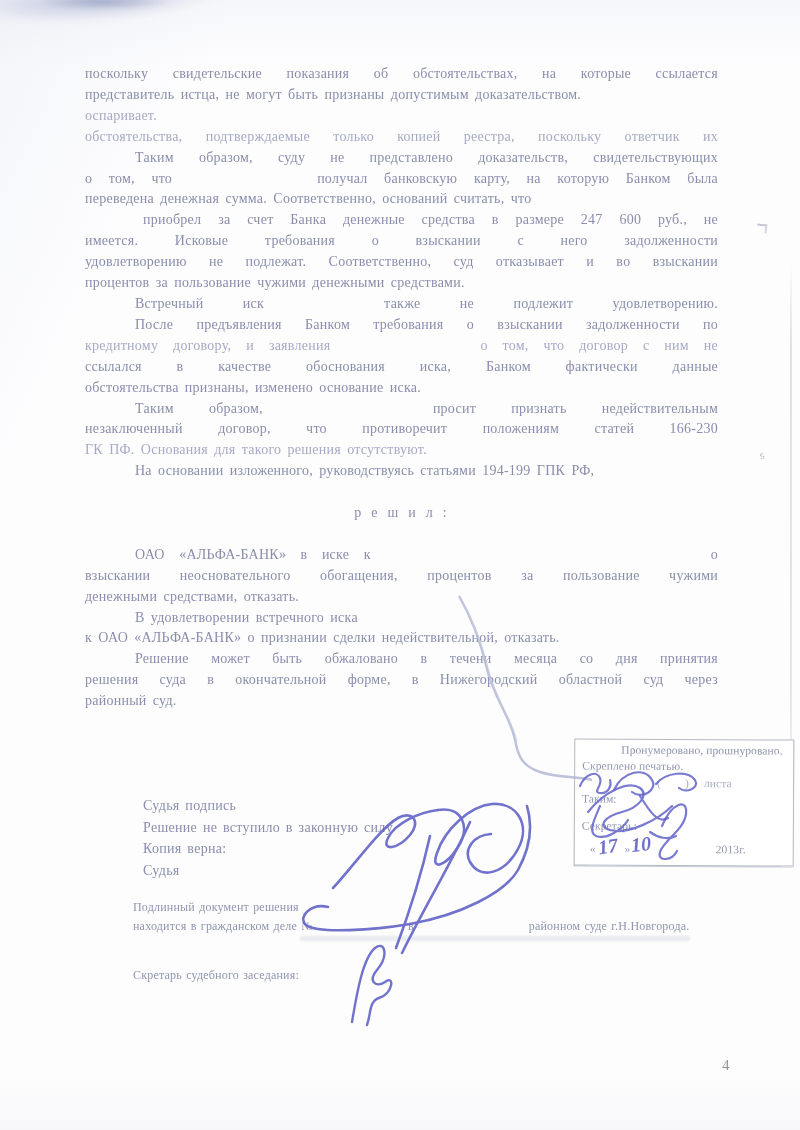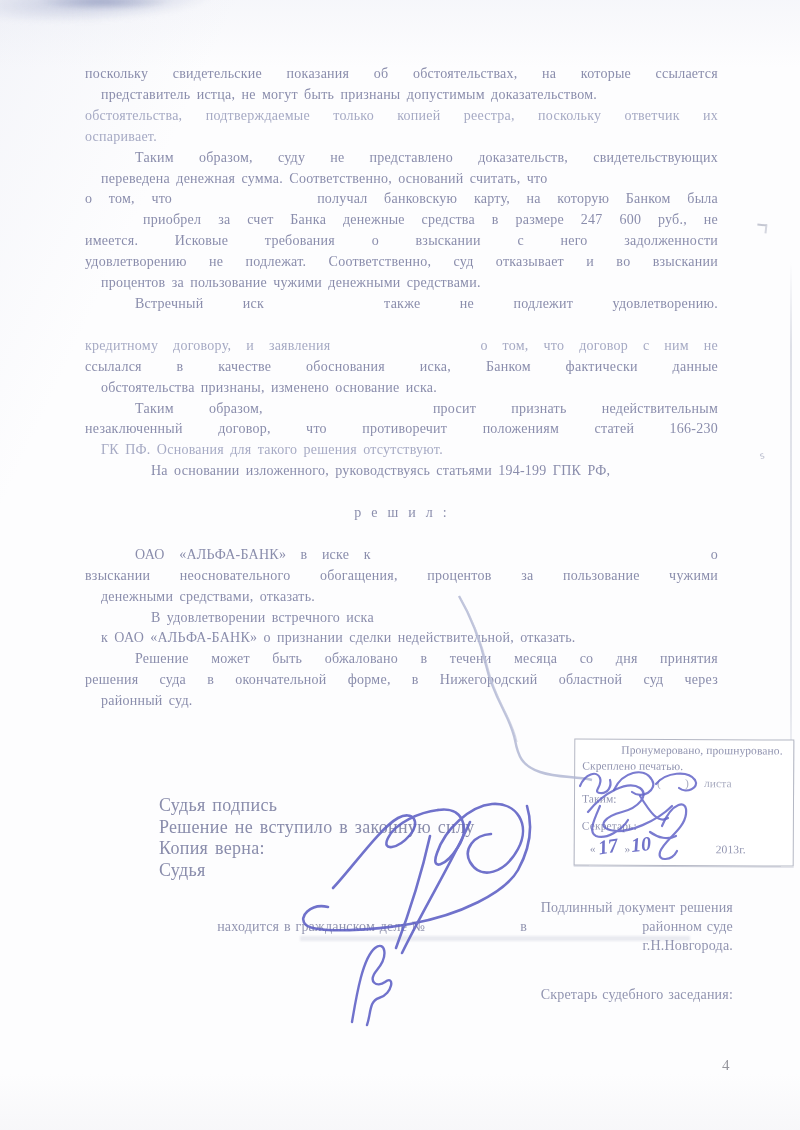"представитель истца, не могут быть" .line.wrap { margin-left: 16px -> none }
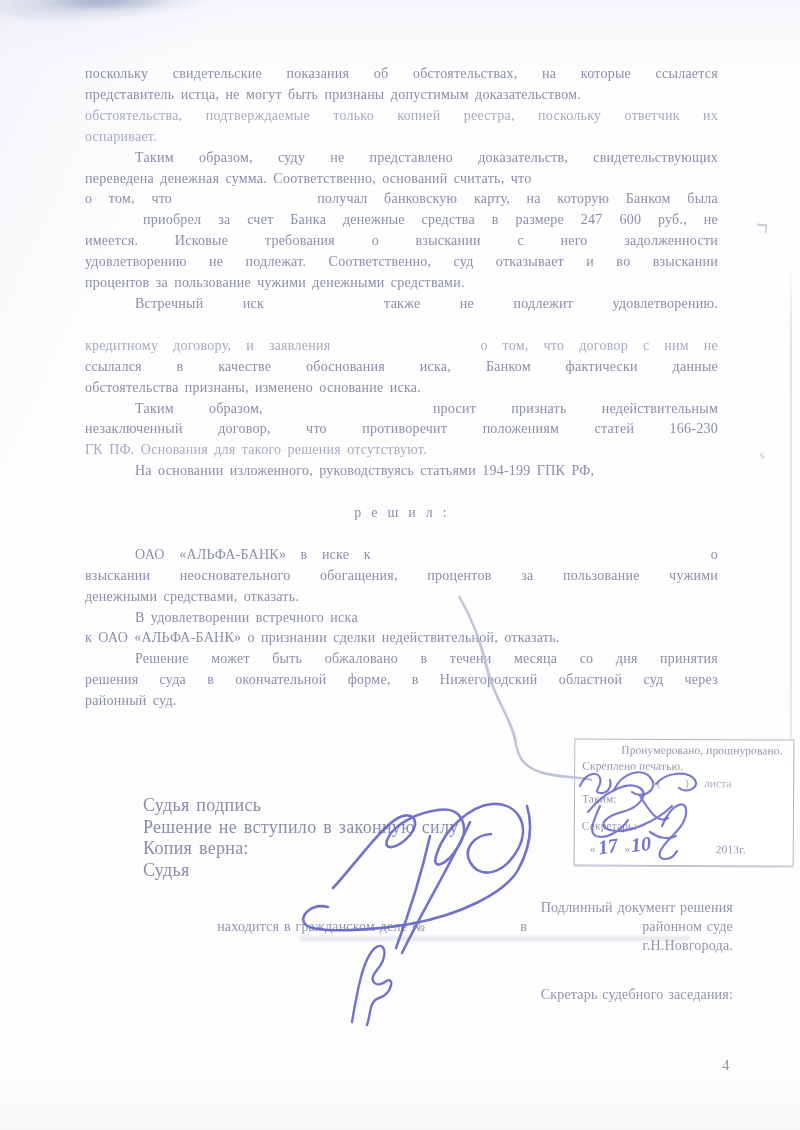"обстоятельства, подтверждаемые только" div.line { order: before "оспаривает." -> after "оспаривает." }
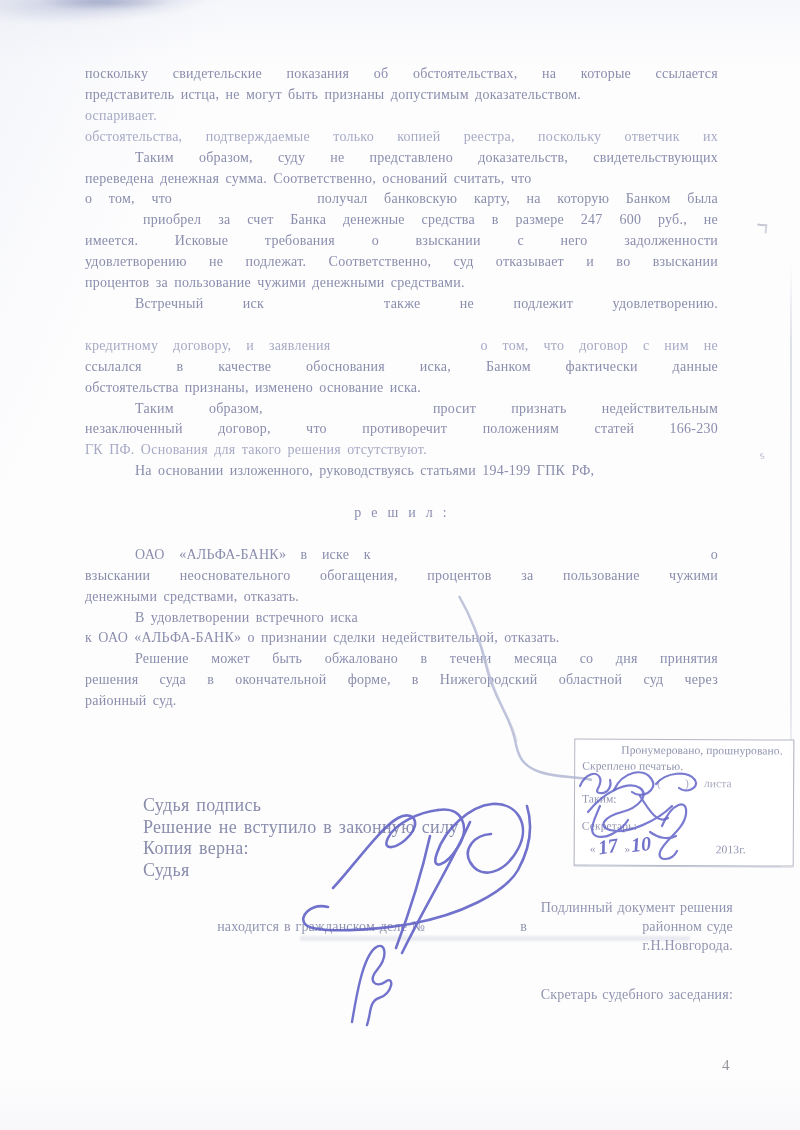"переведена денежная сумма." div.line { order: before "о том, что получал банковскую" -> after "о том, что получал банковскую" }
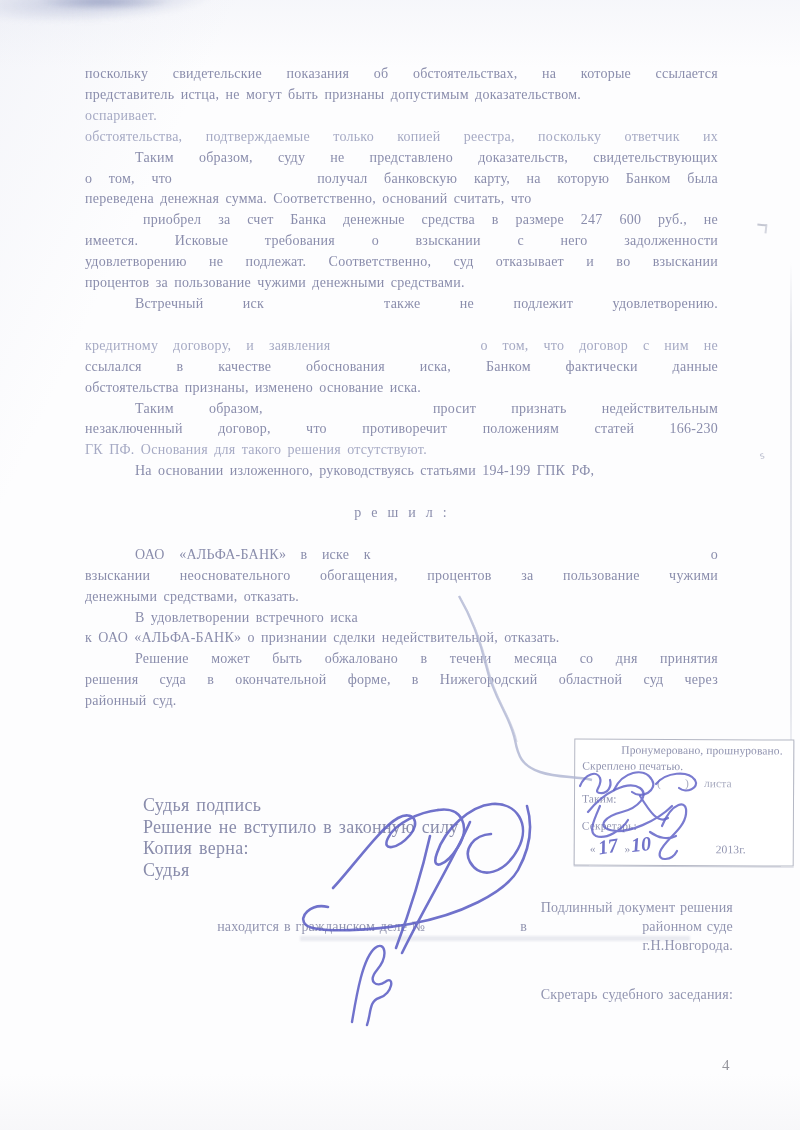"После предъявления Банком требования о" span { html: none -> <span>После предъявления Банком требования о взыскании задолженности по</span> }
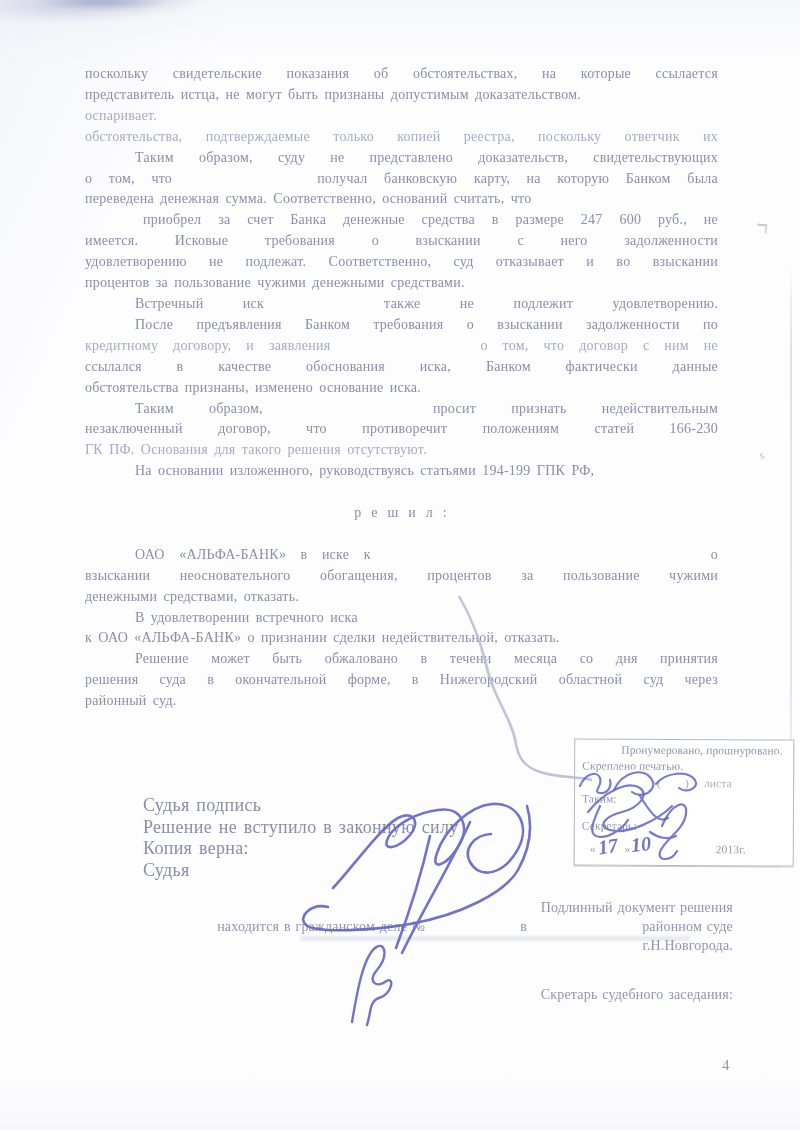"Судья подпись" .closing-block { font-size: 18px -> 14px }
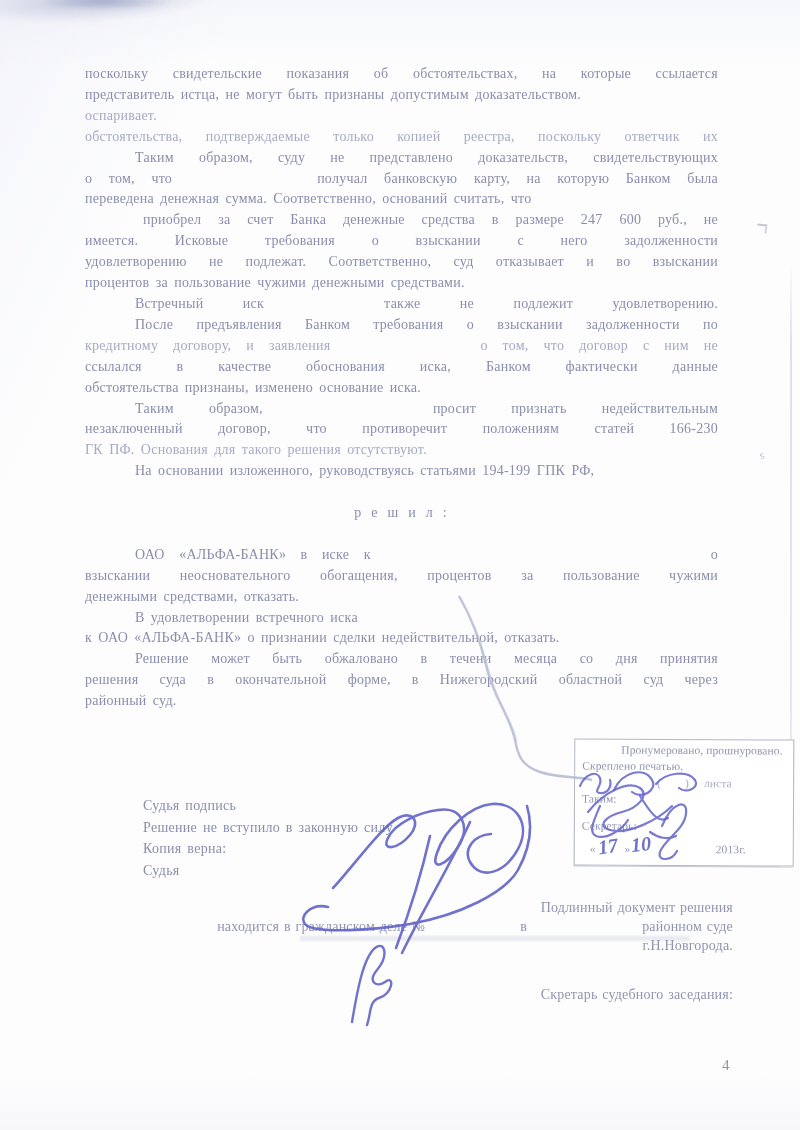"Подлинный документ решения" .footnote { font-size: 14px -> 12px; text-align: right -> none }
